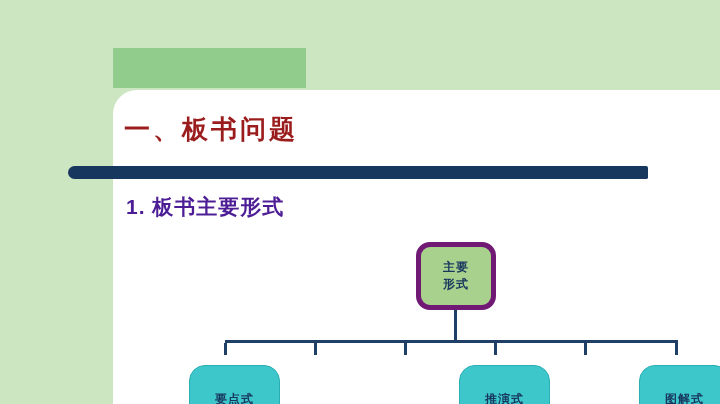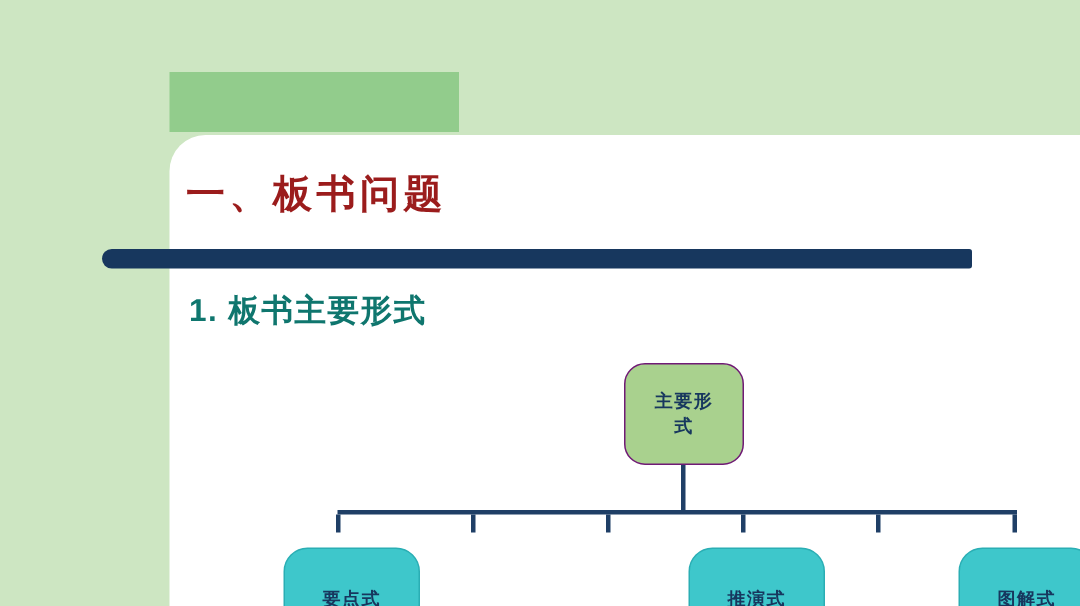"1. 板书主要形式" .section-heading { color: #0f766e -> #4c1d95 }
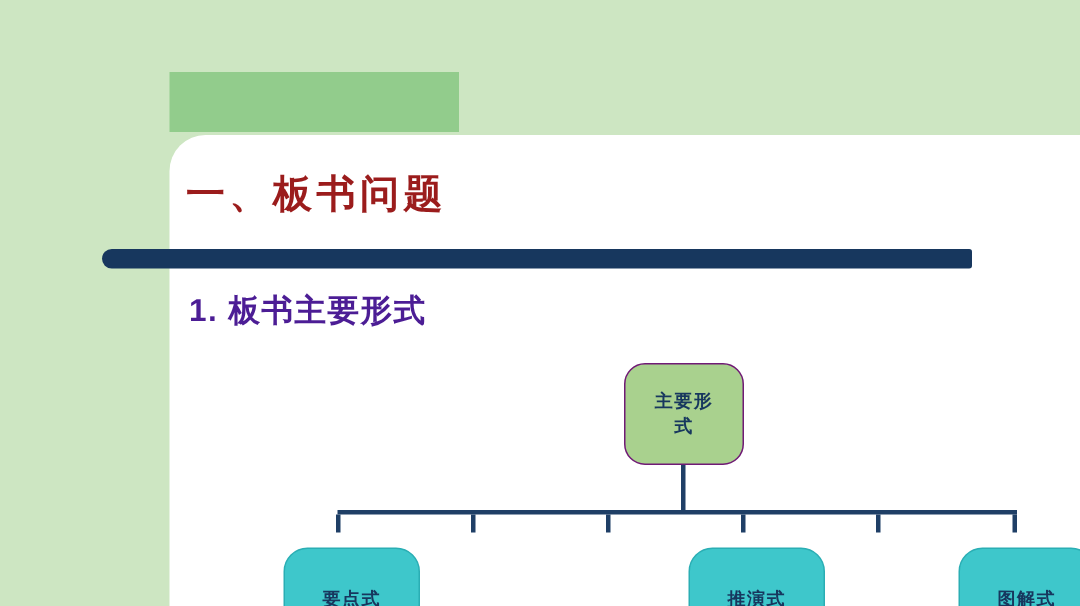"主要形式" .root-node { border: 1px solid #701a75 -> 5px solid #701a75 }
